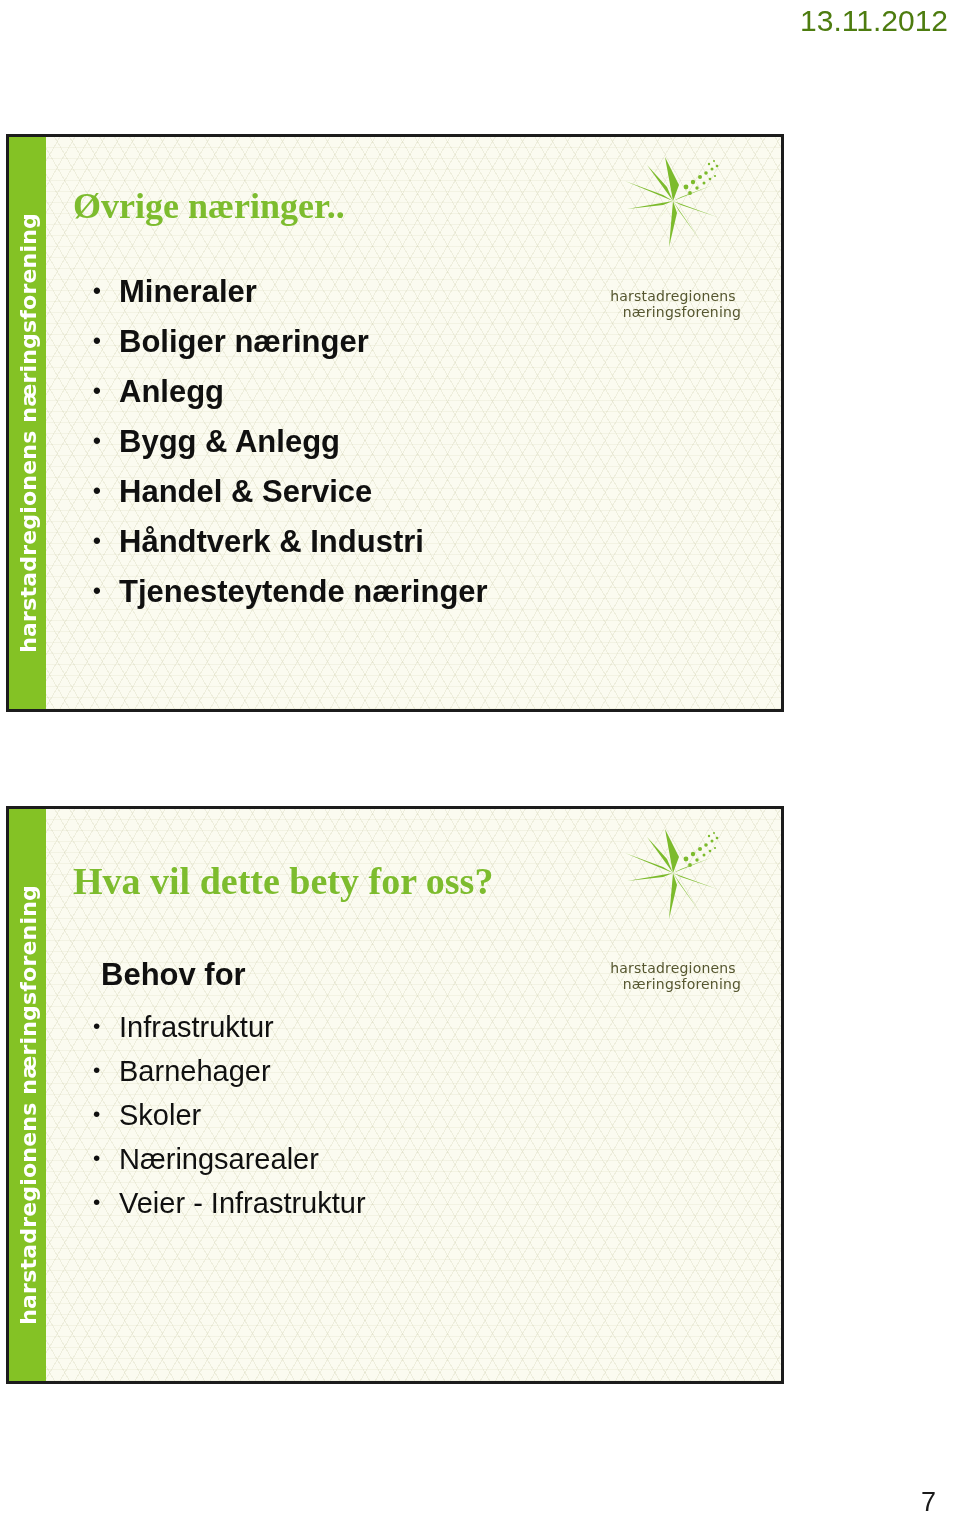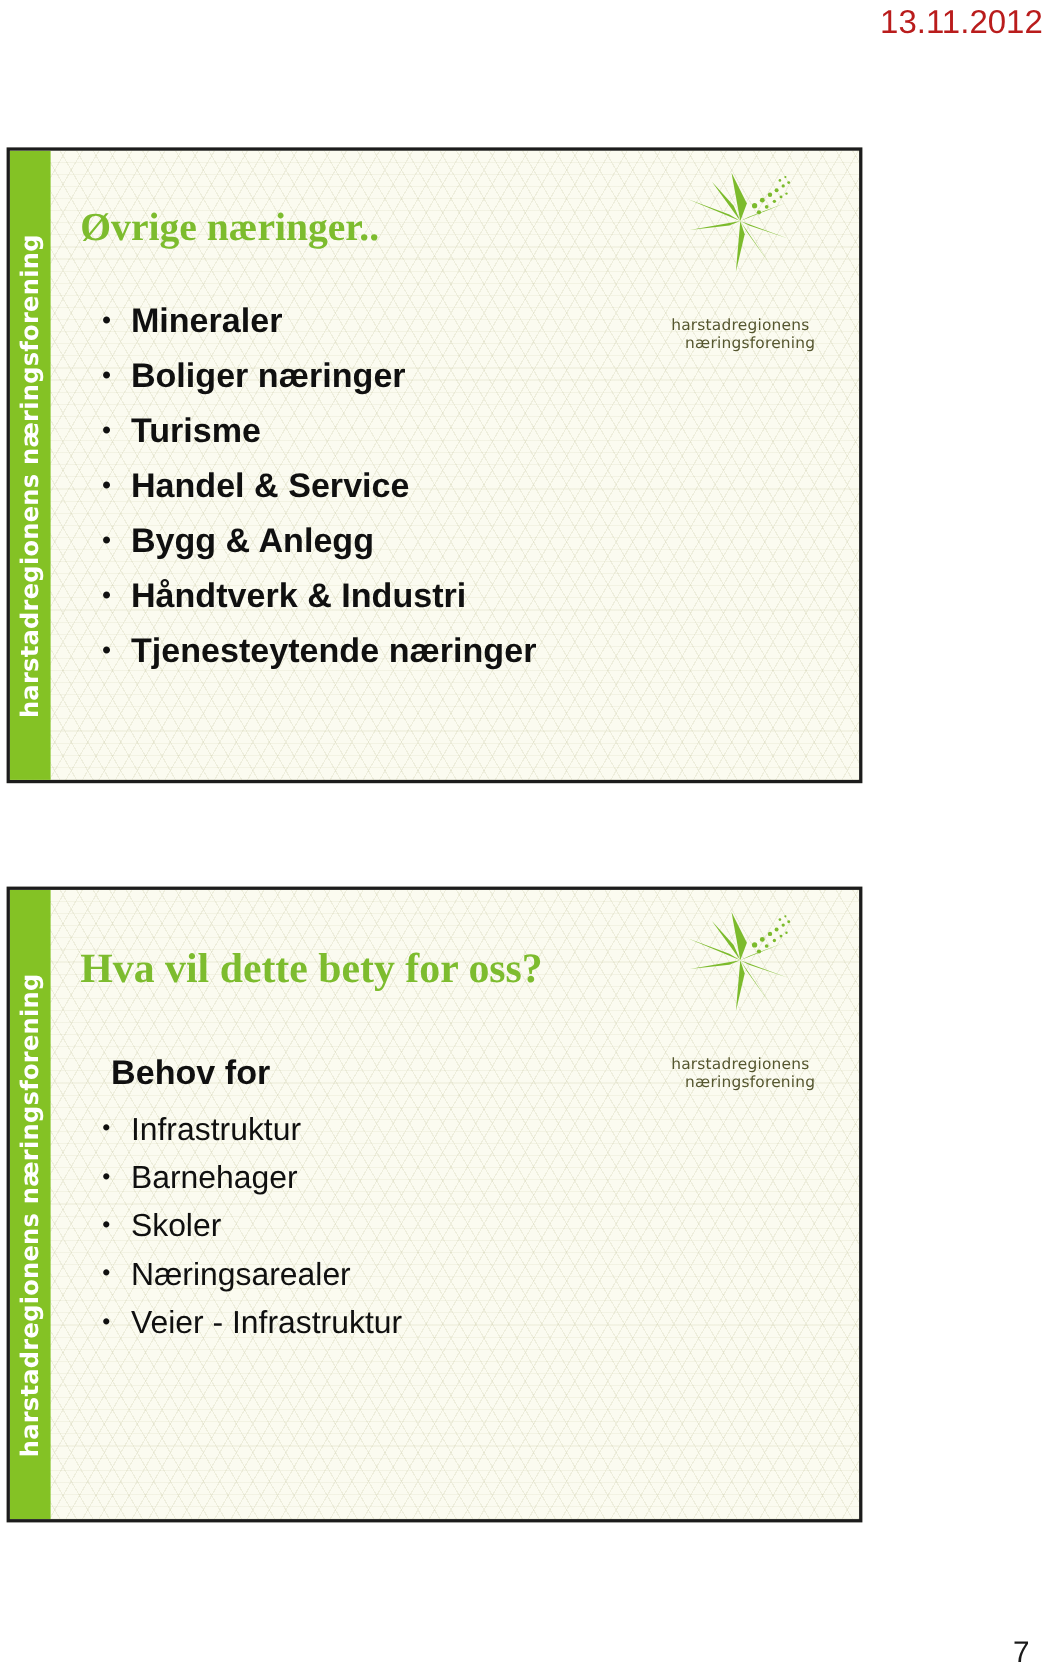"13.11.2012" .header-date { color: #b91c1c -> #4d7c0f }
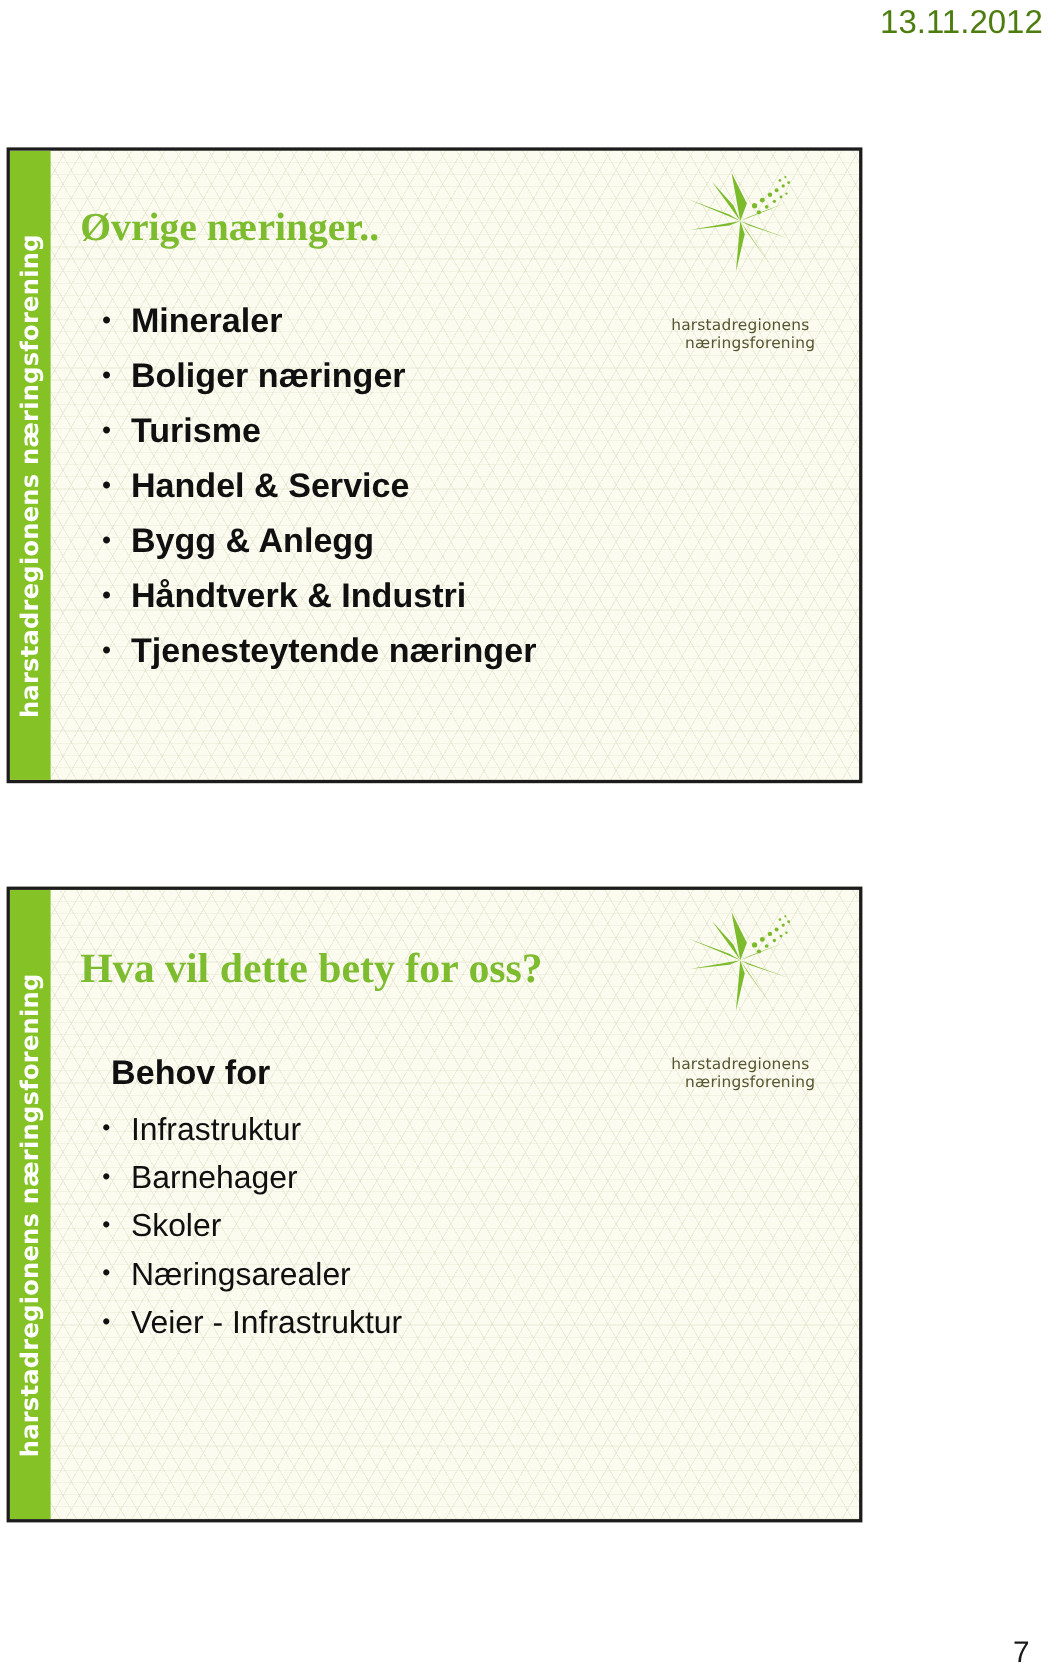"Turisme" li { text: Turisme -> Anlegg }
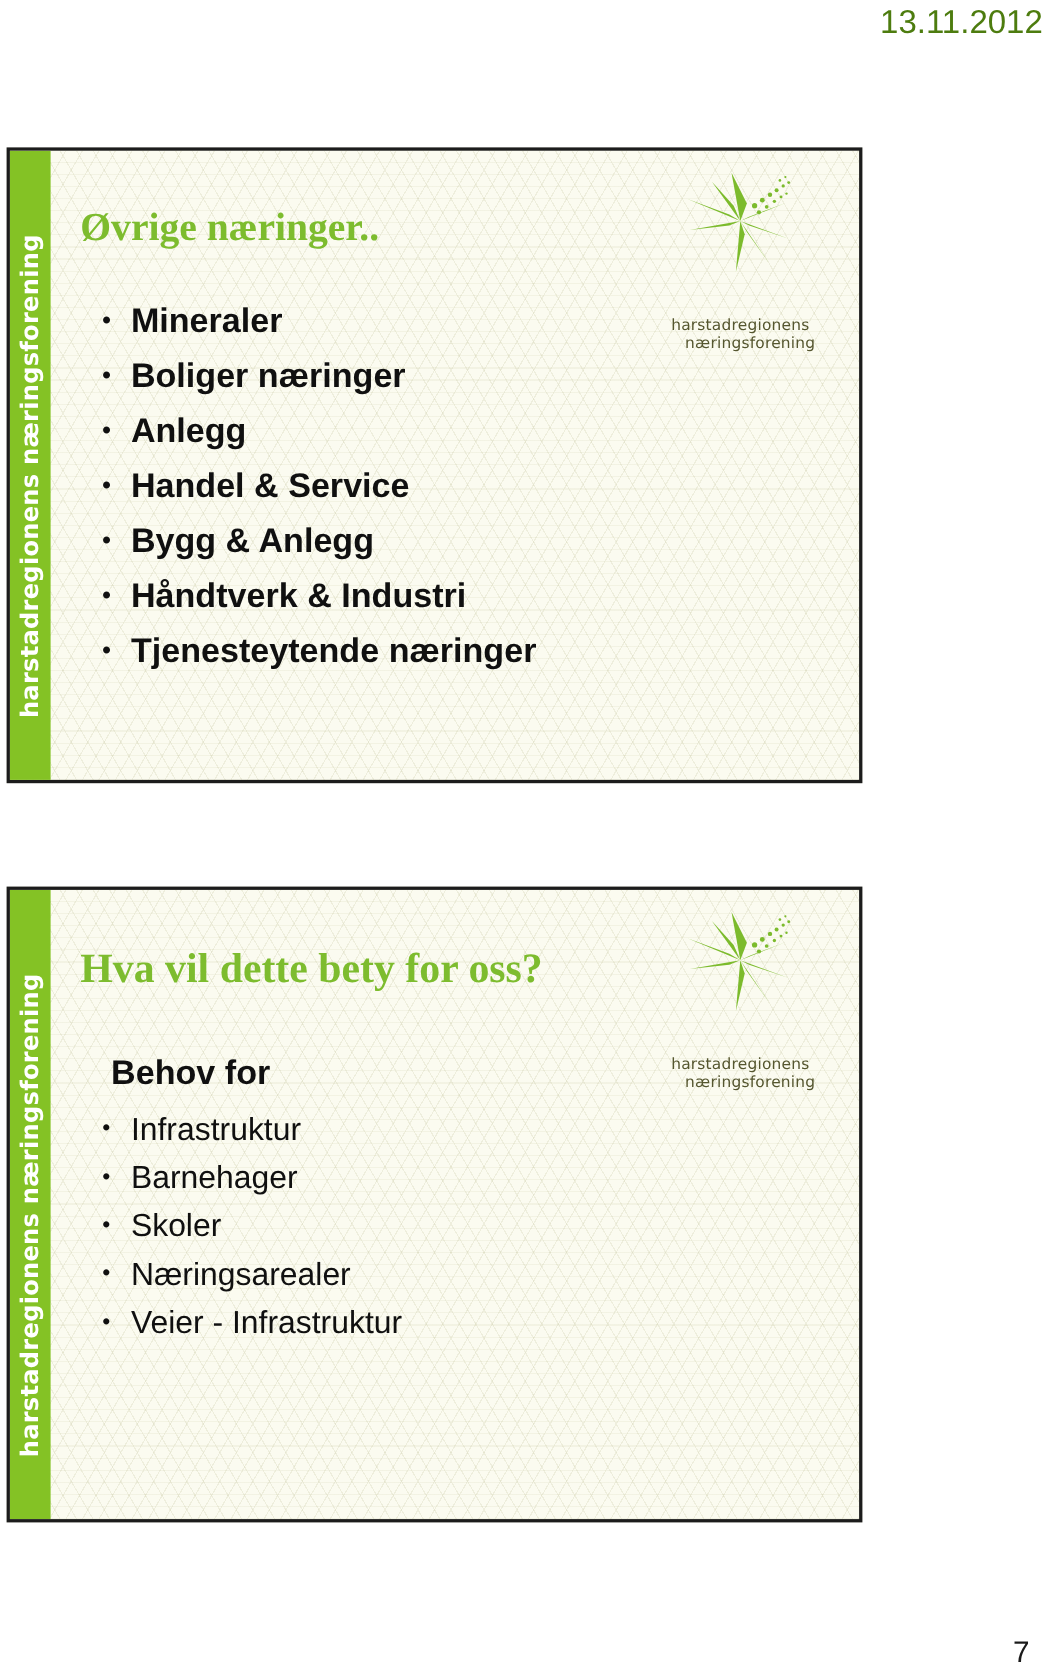"Handel & Service" li { order: before "Bygg & Anlegg" -> after "Bygg & Anlegg" }
